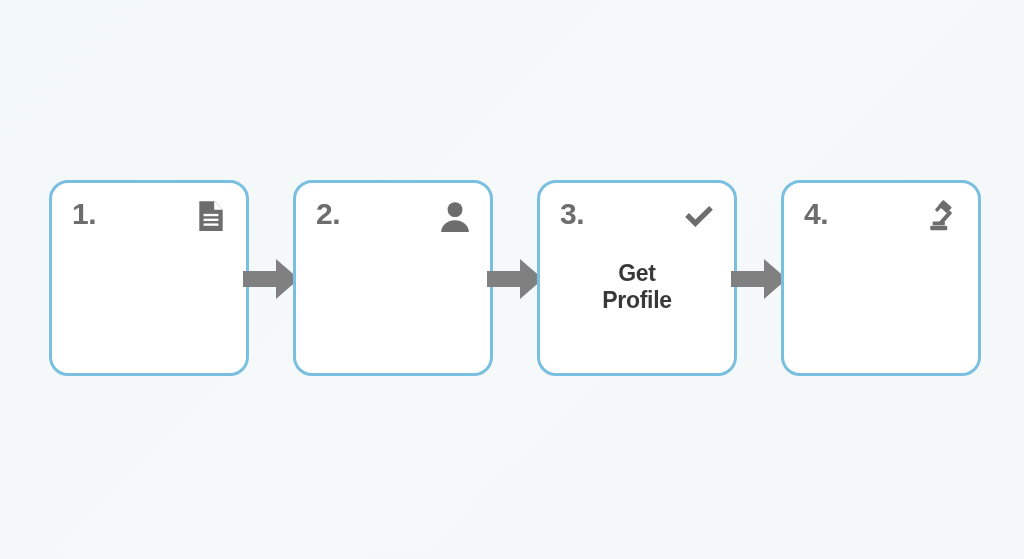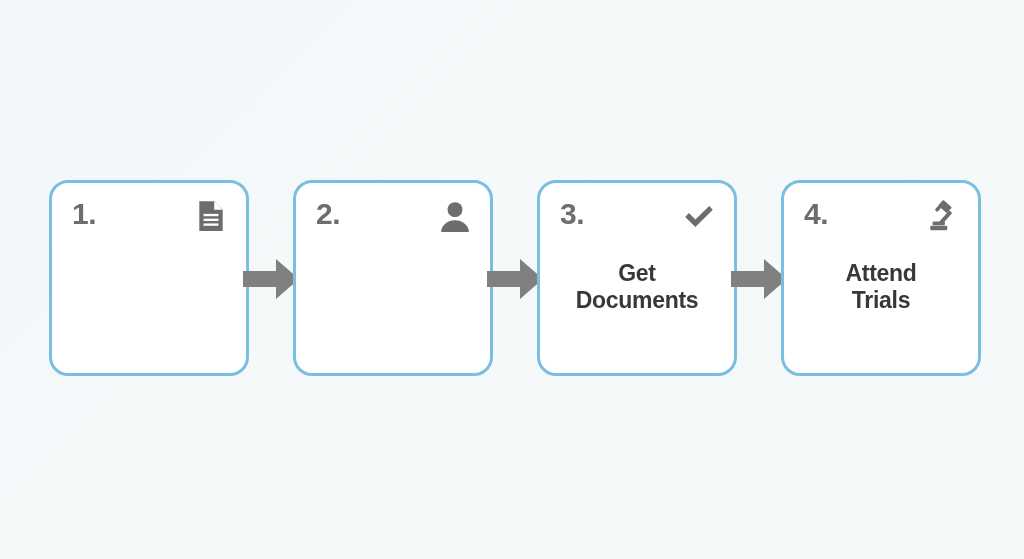"Get" div.step-title { text: Documents -> Profile }
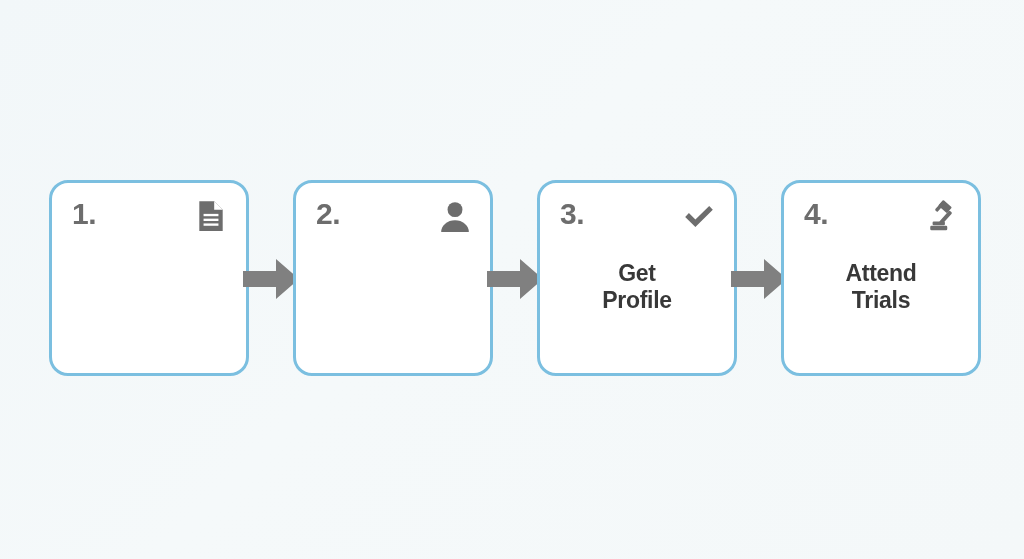"Attend" div.step-title { html: <div>Attend Trials</div> -> none }
